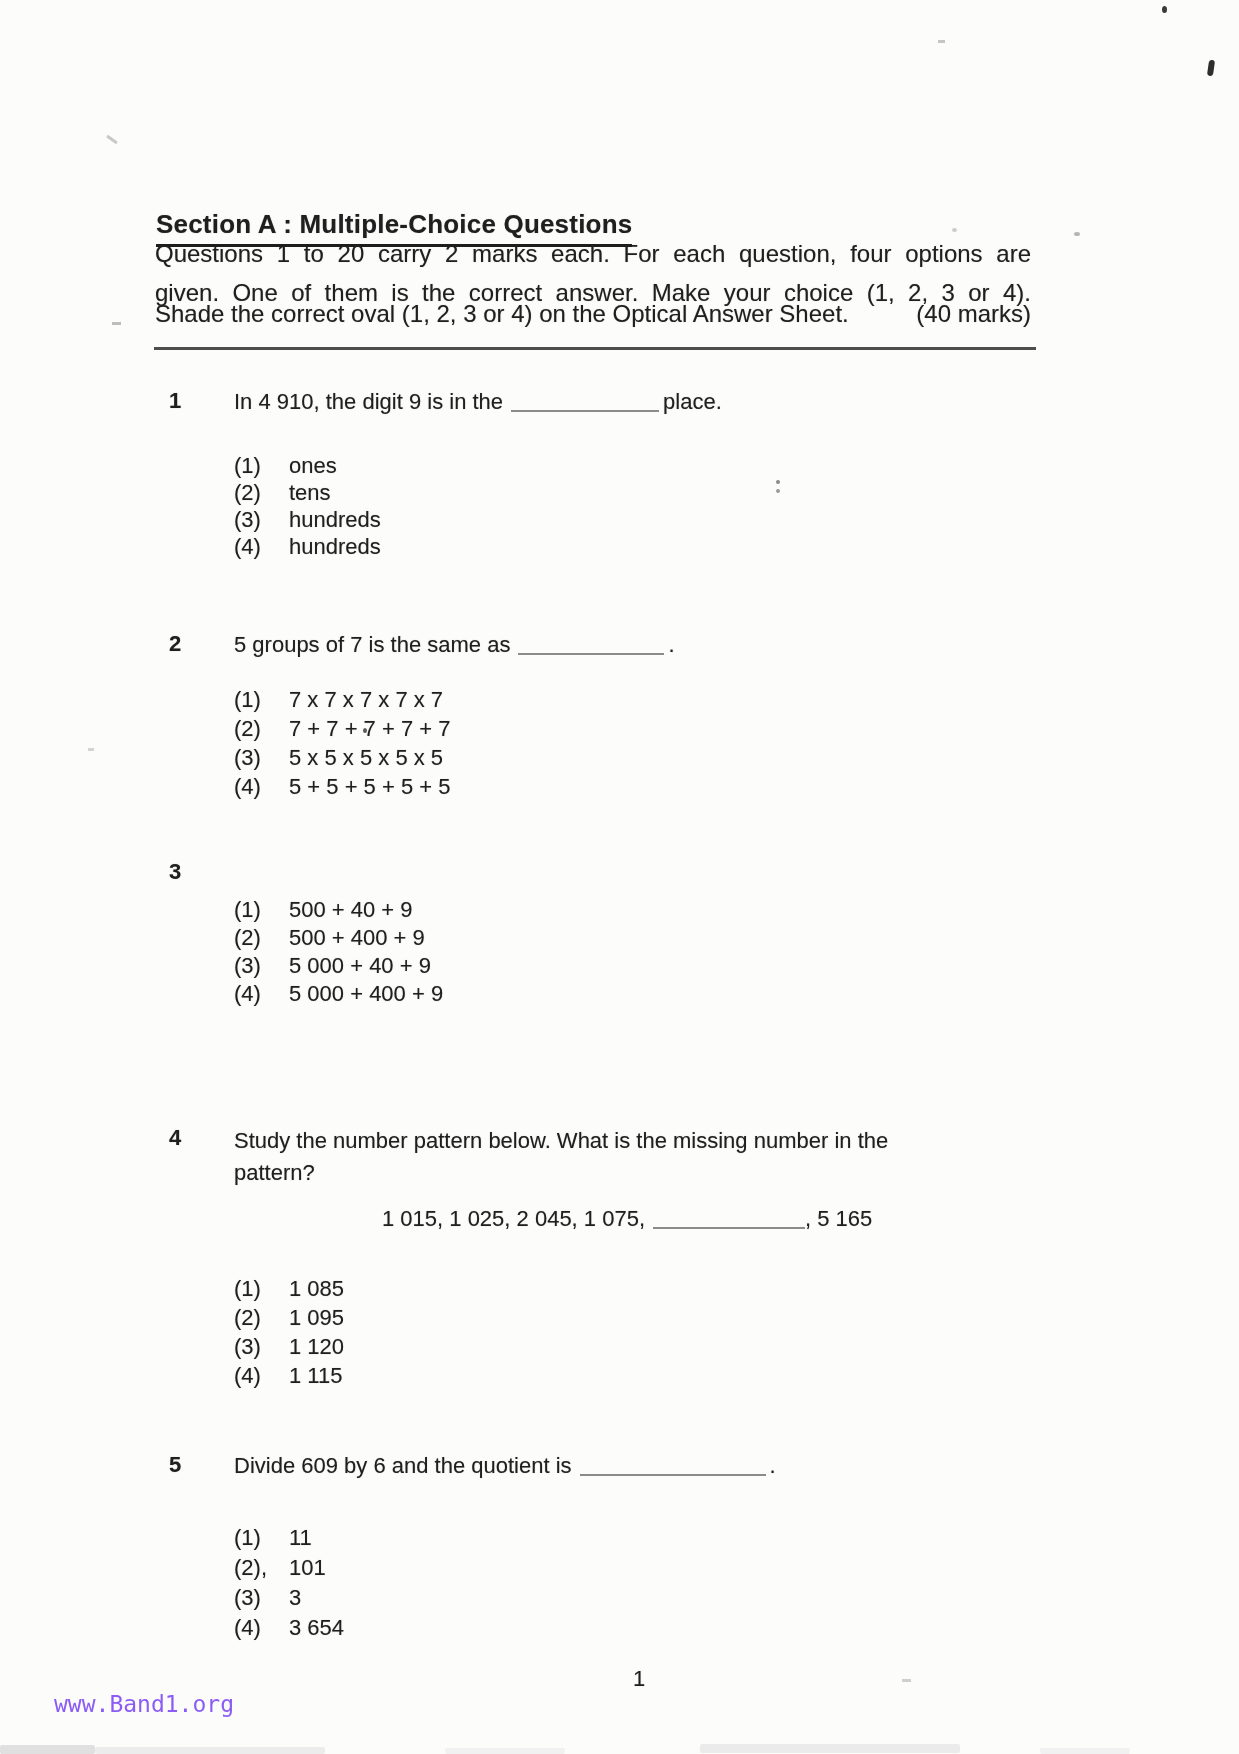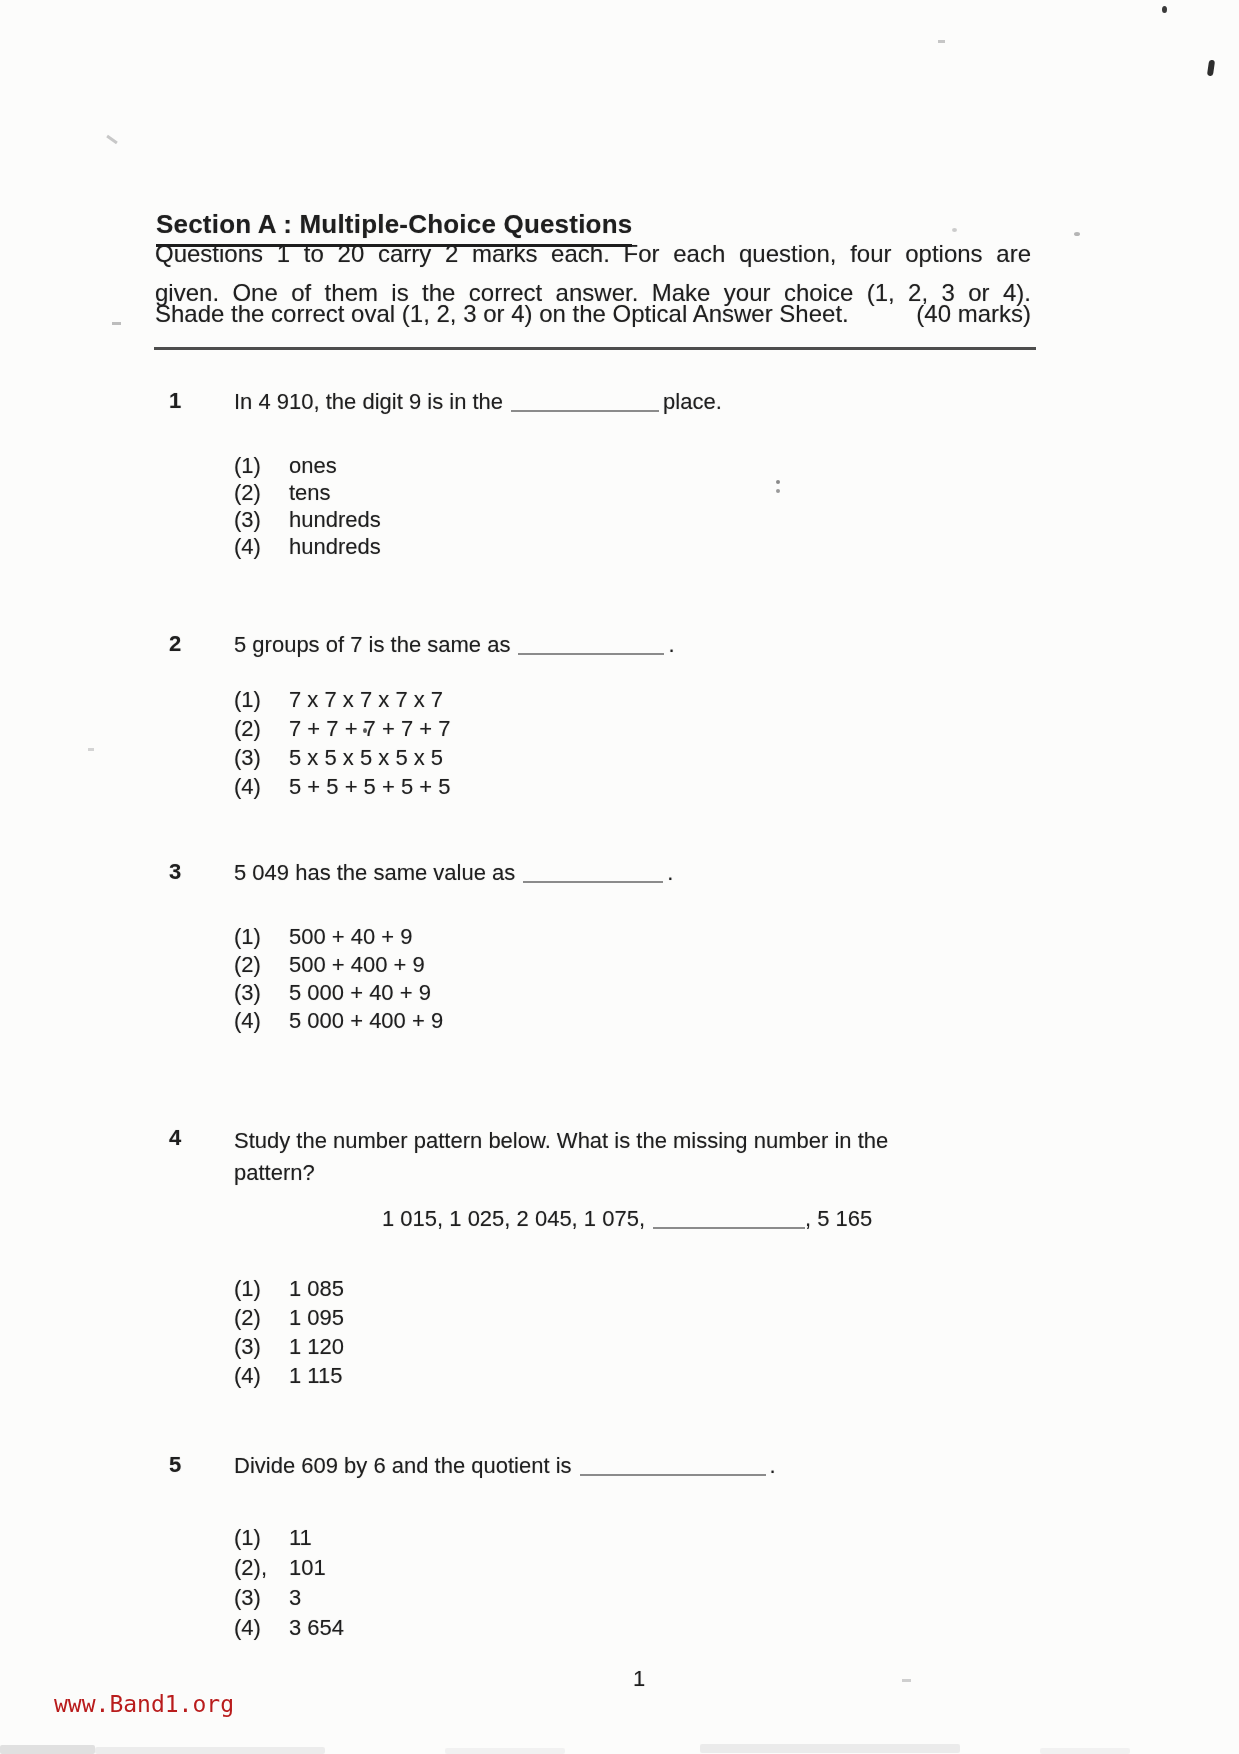"5 049 has the same" div.stem { html: <div> <span>5 049 has the same value as</span><span></span><span>.</span> </div> -> none }
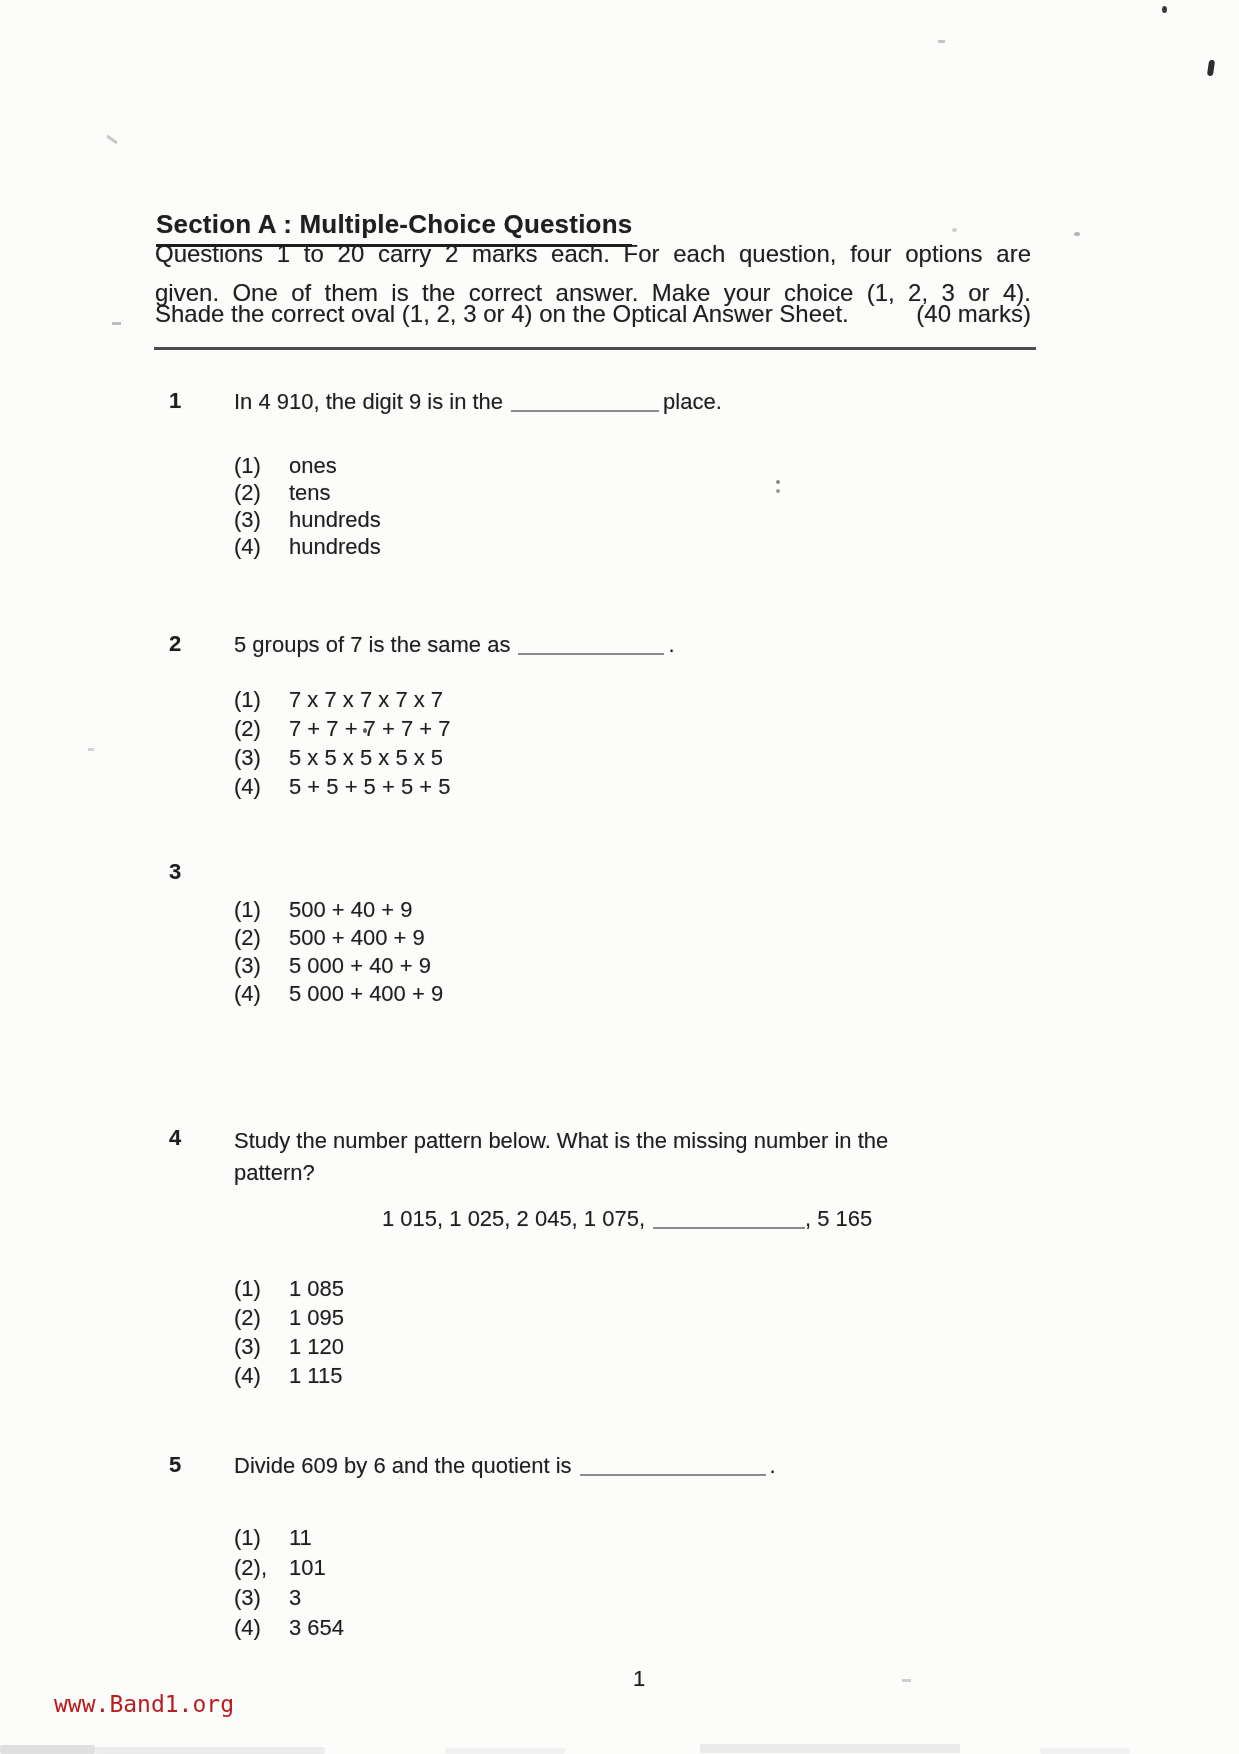"www.Band1.org" .site-label { color: #b91c1c -> #8b5cf6 }
